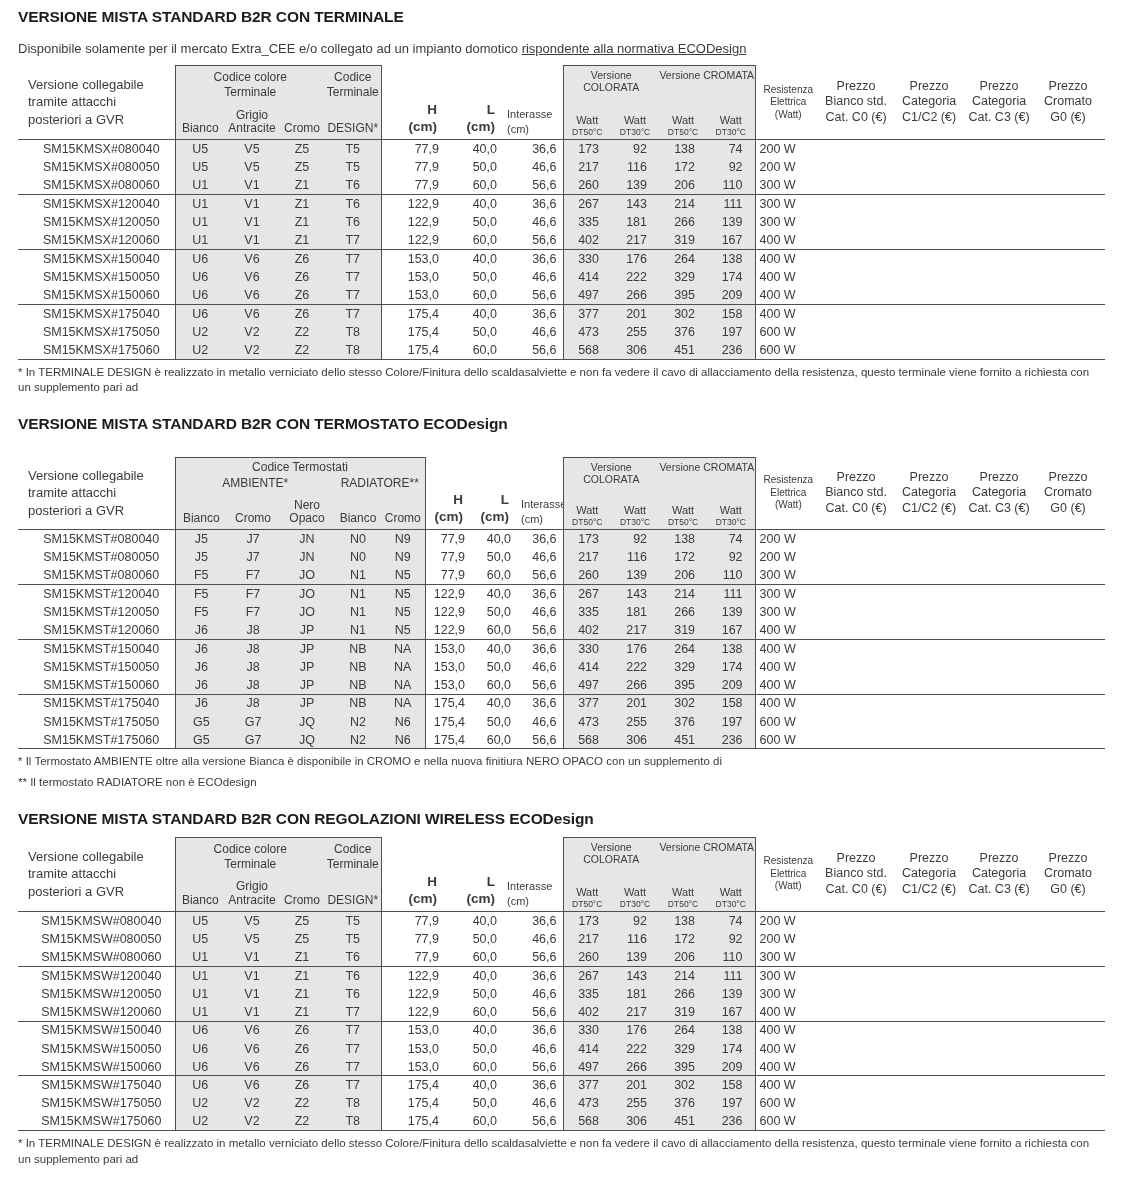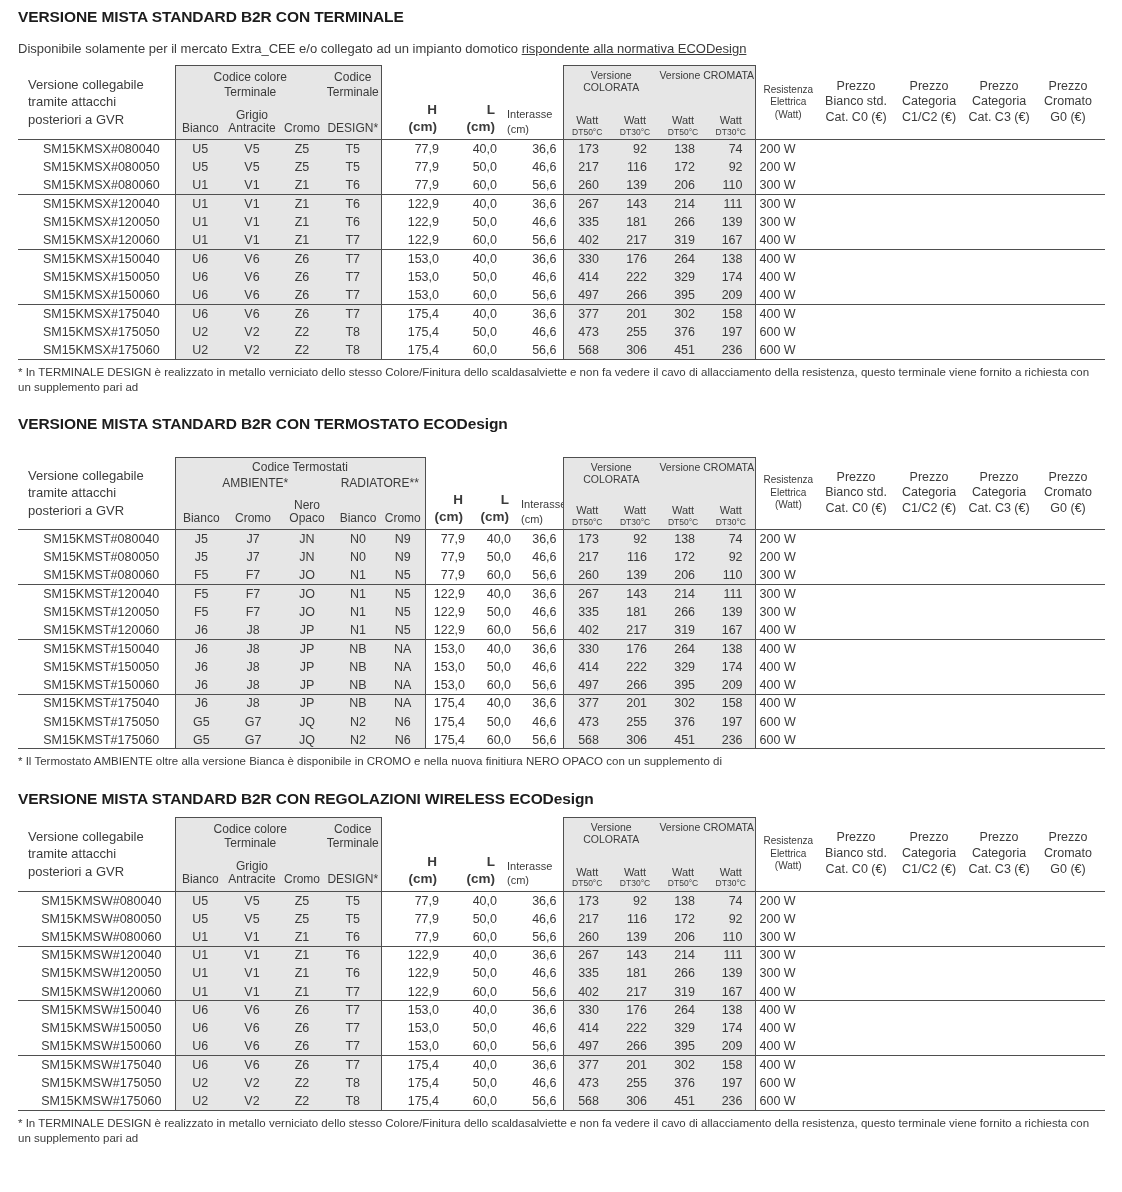"** Il termostato RADIATORE non" p.fn { html: none -> <p>** Il termostato RADIATORE non è ECOdesign</p> }
